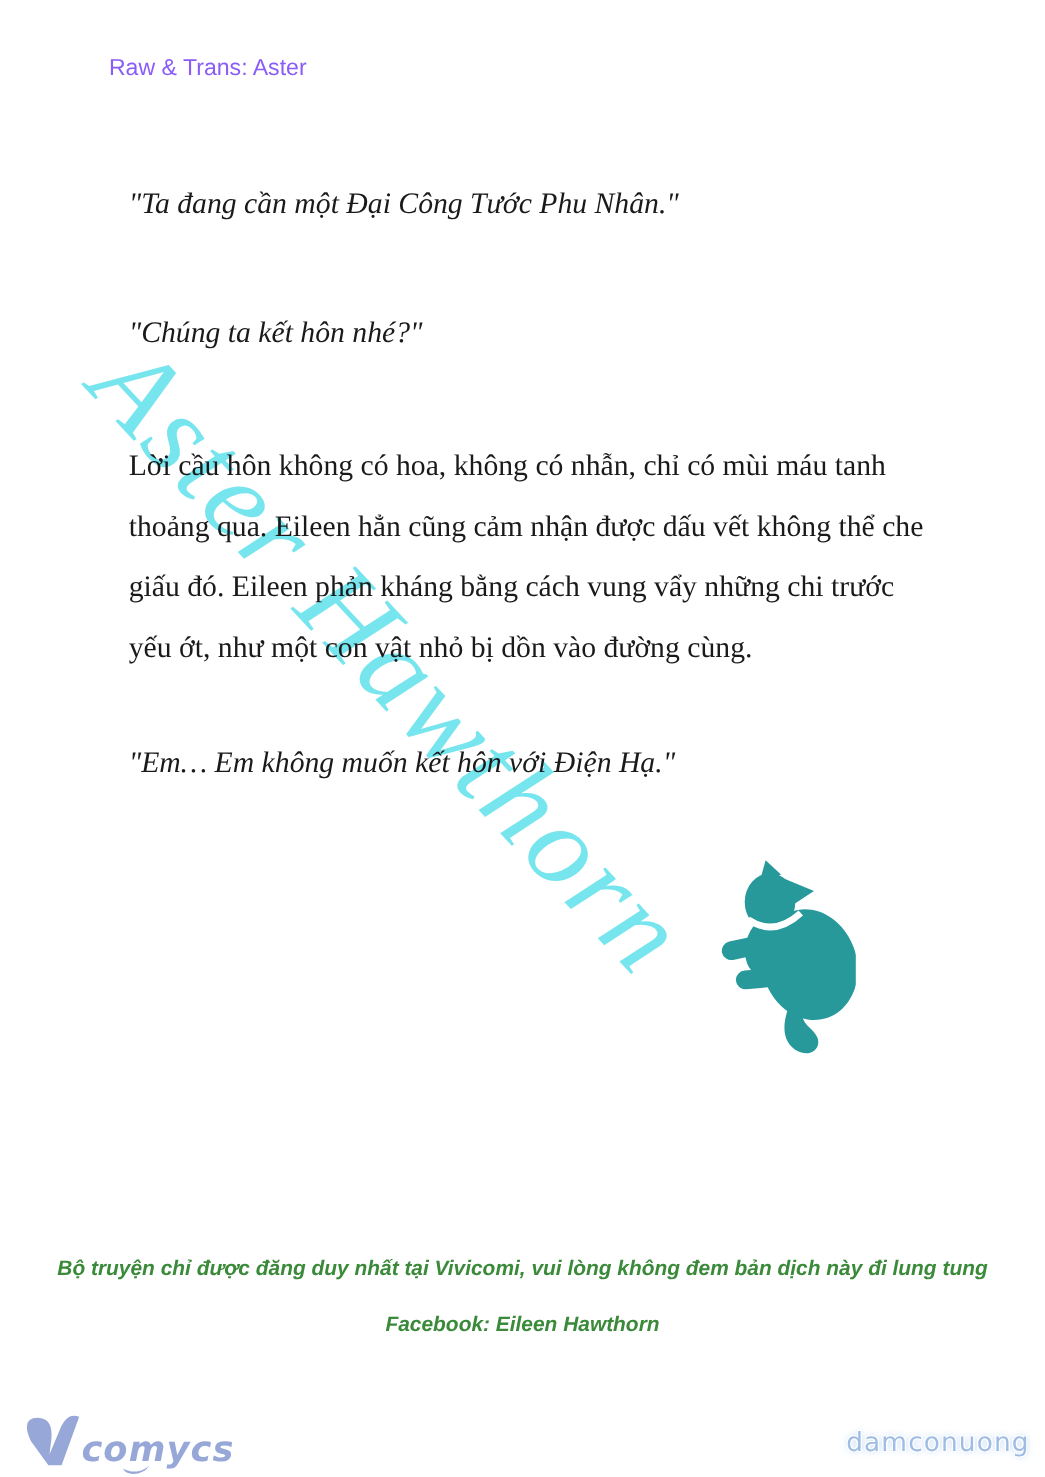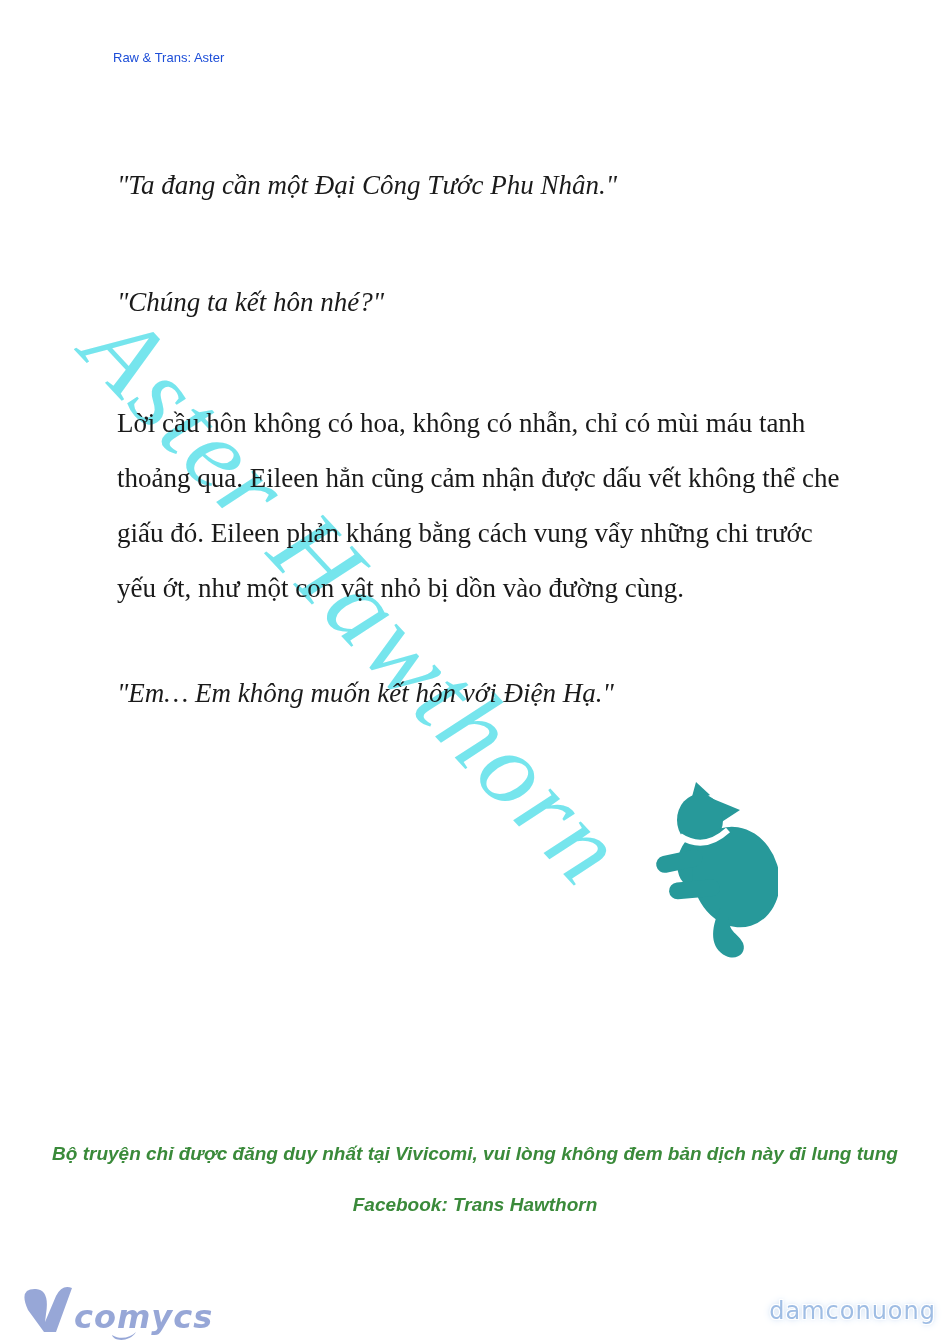"Raw & Trans: Aster" .credit { color: #1d4ed8 -> #8b5cf6; font-size: 13px -> 21px; left: 113px -> 99px }
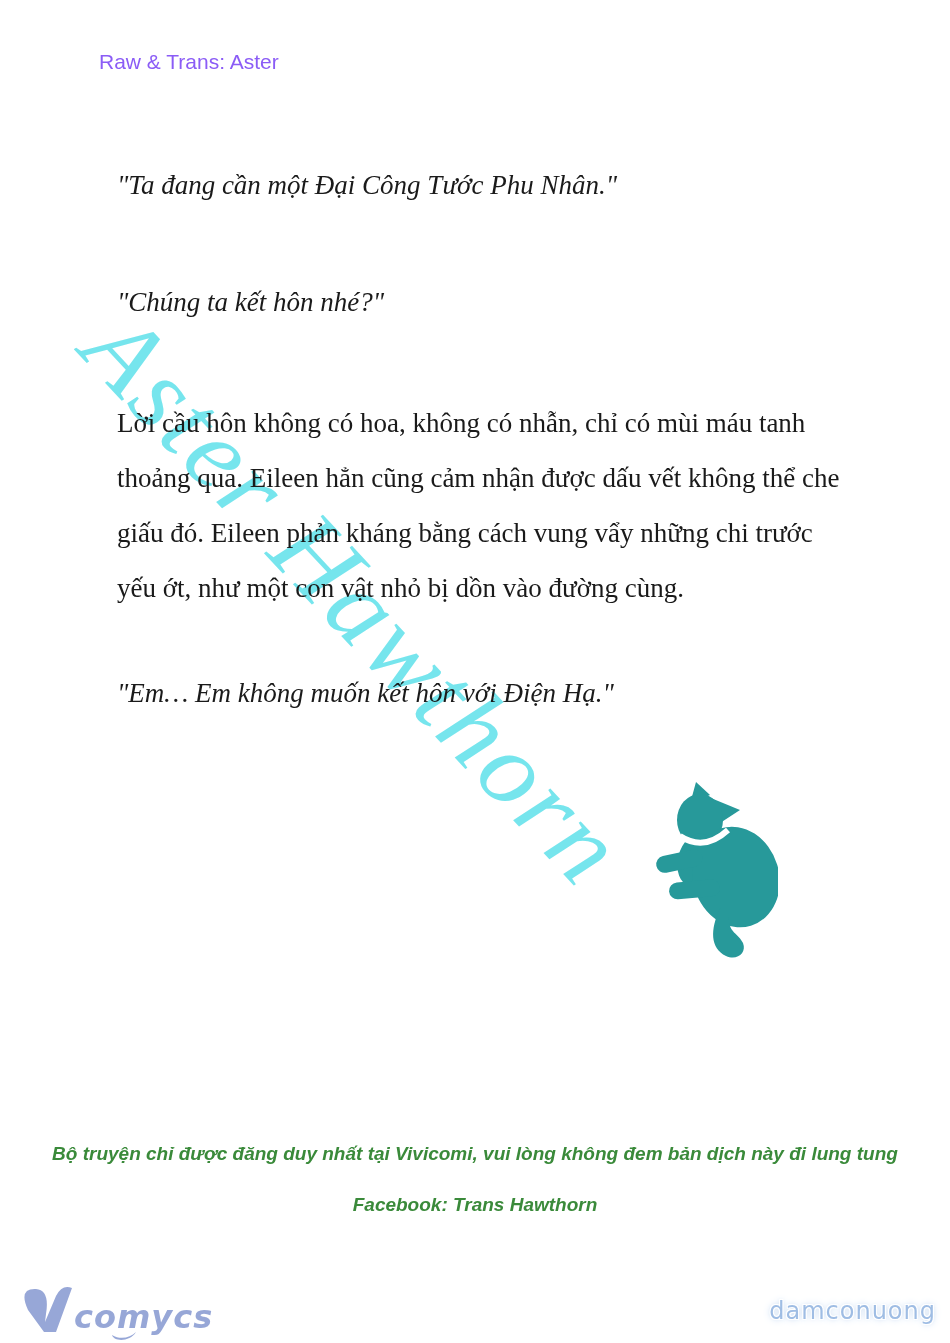"Facebook: Trans Hawthorn" div { text: Trans -> Eileen }
